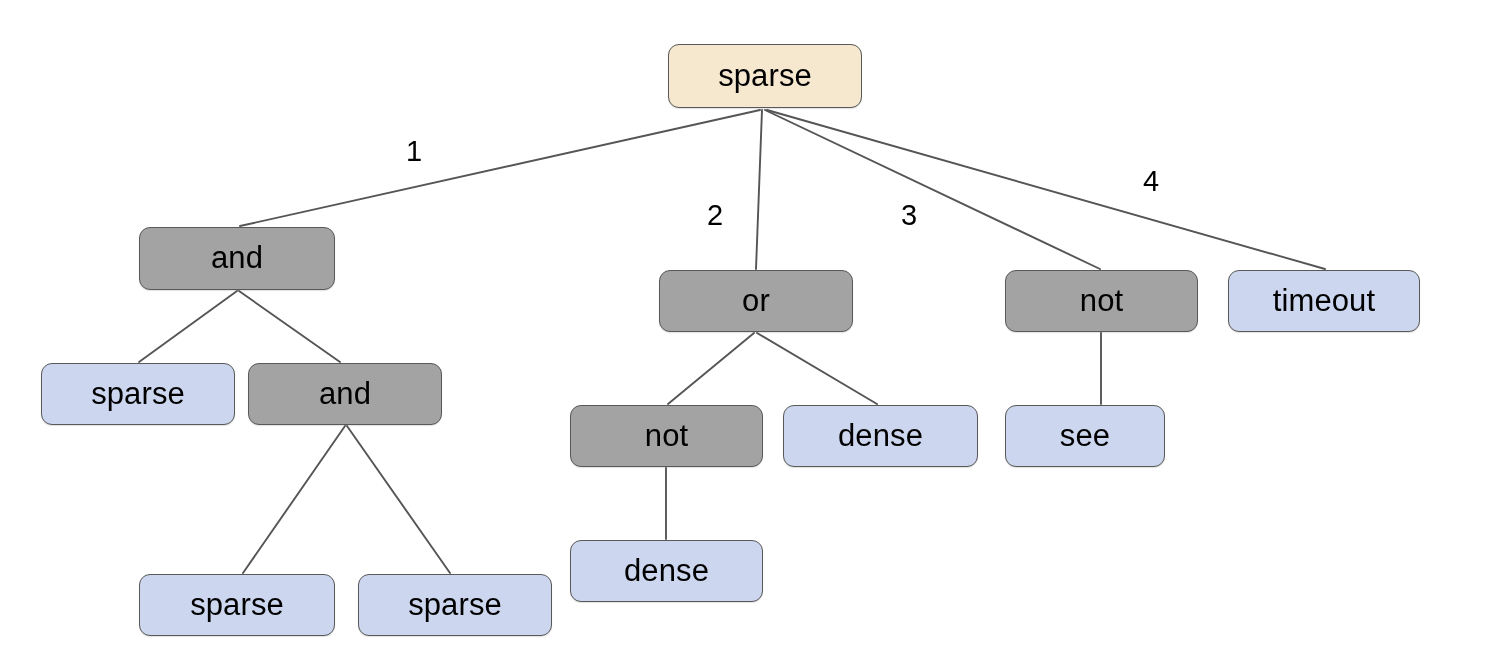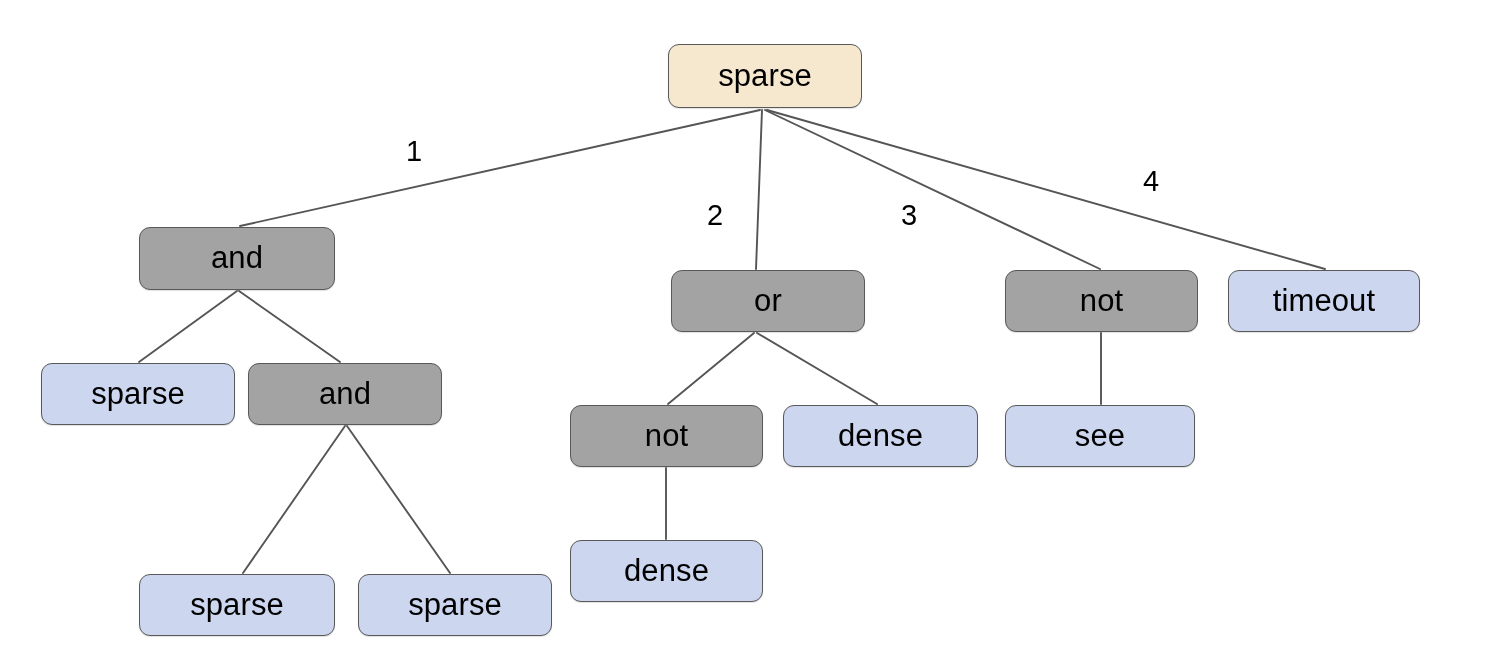"or" div.node { margin-left: 12px -> none }
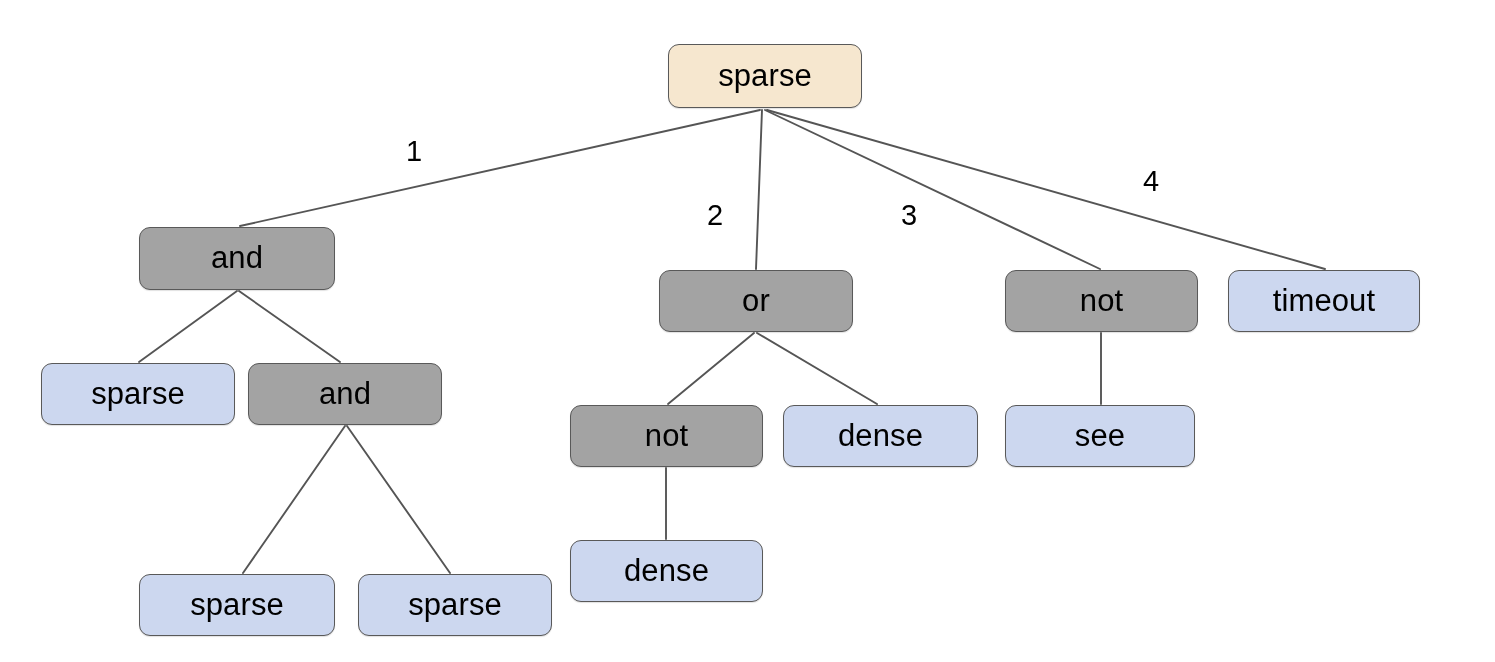"see" div.node { width: 190px -> 160px }
